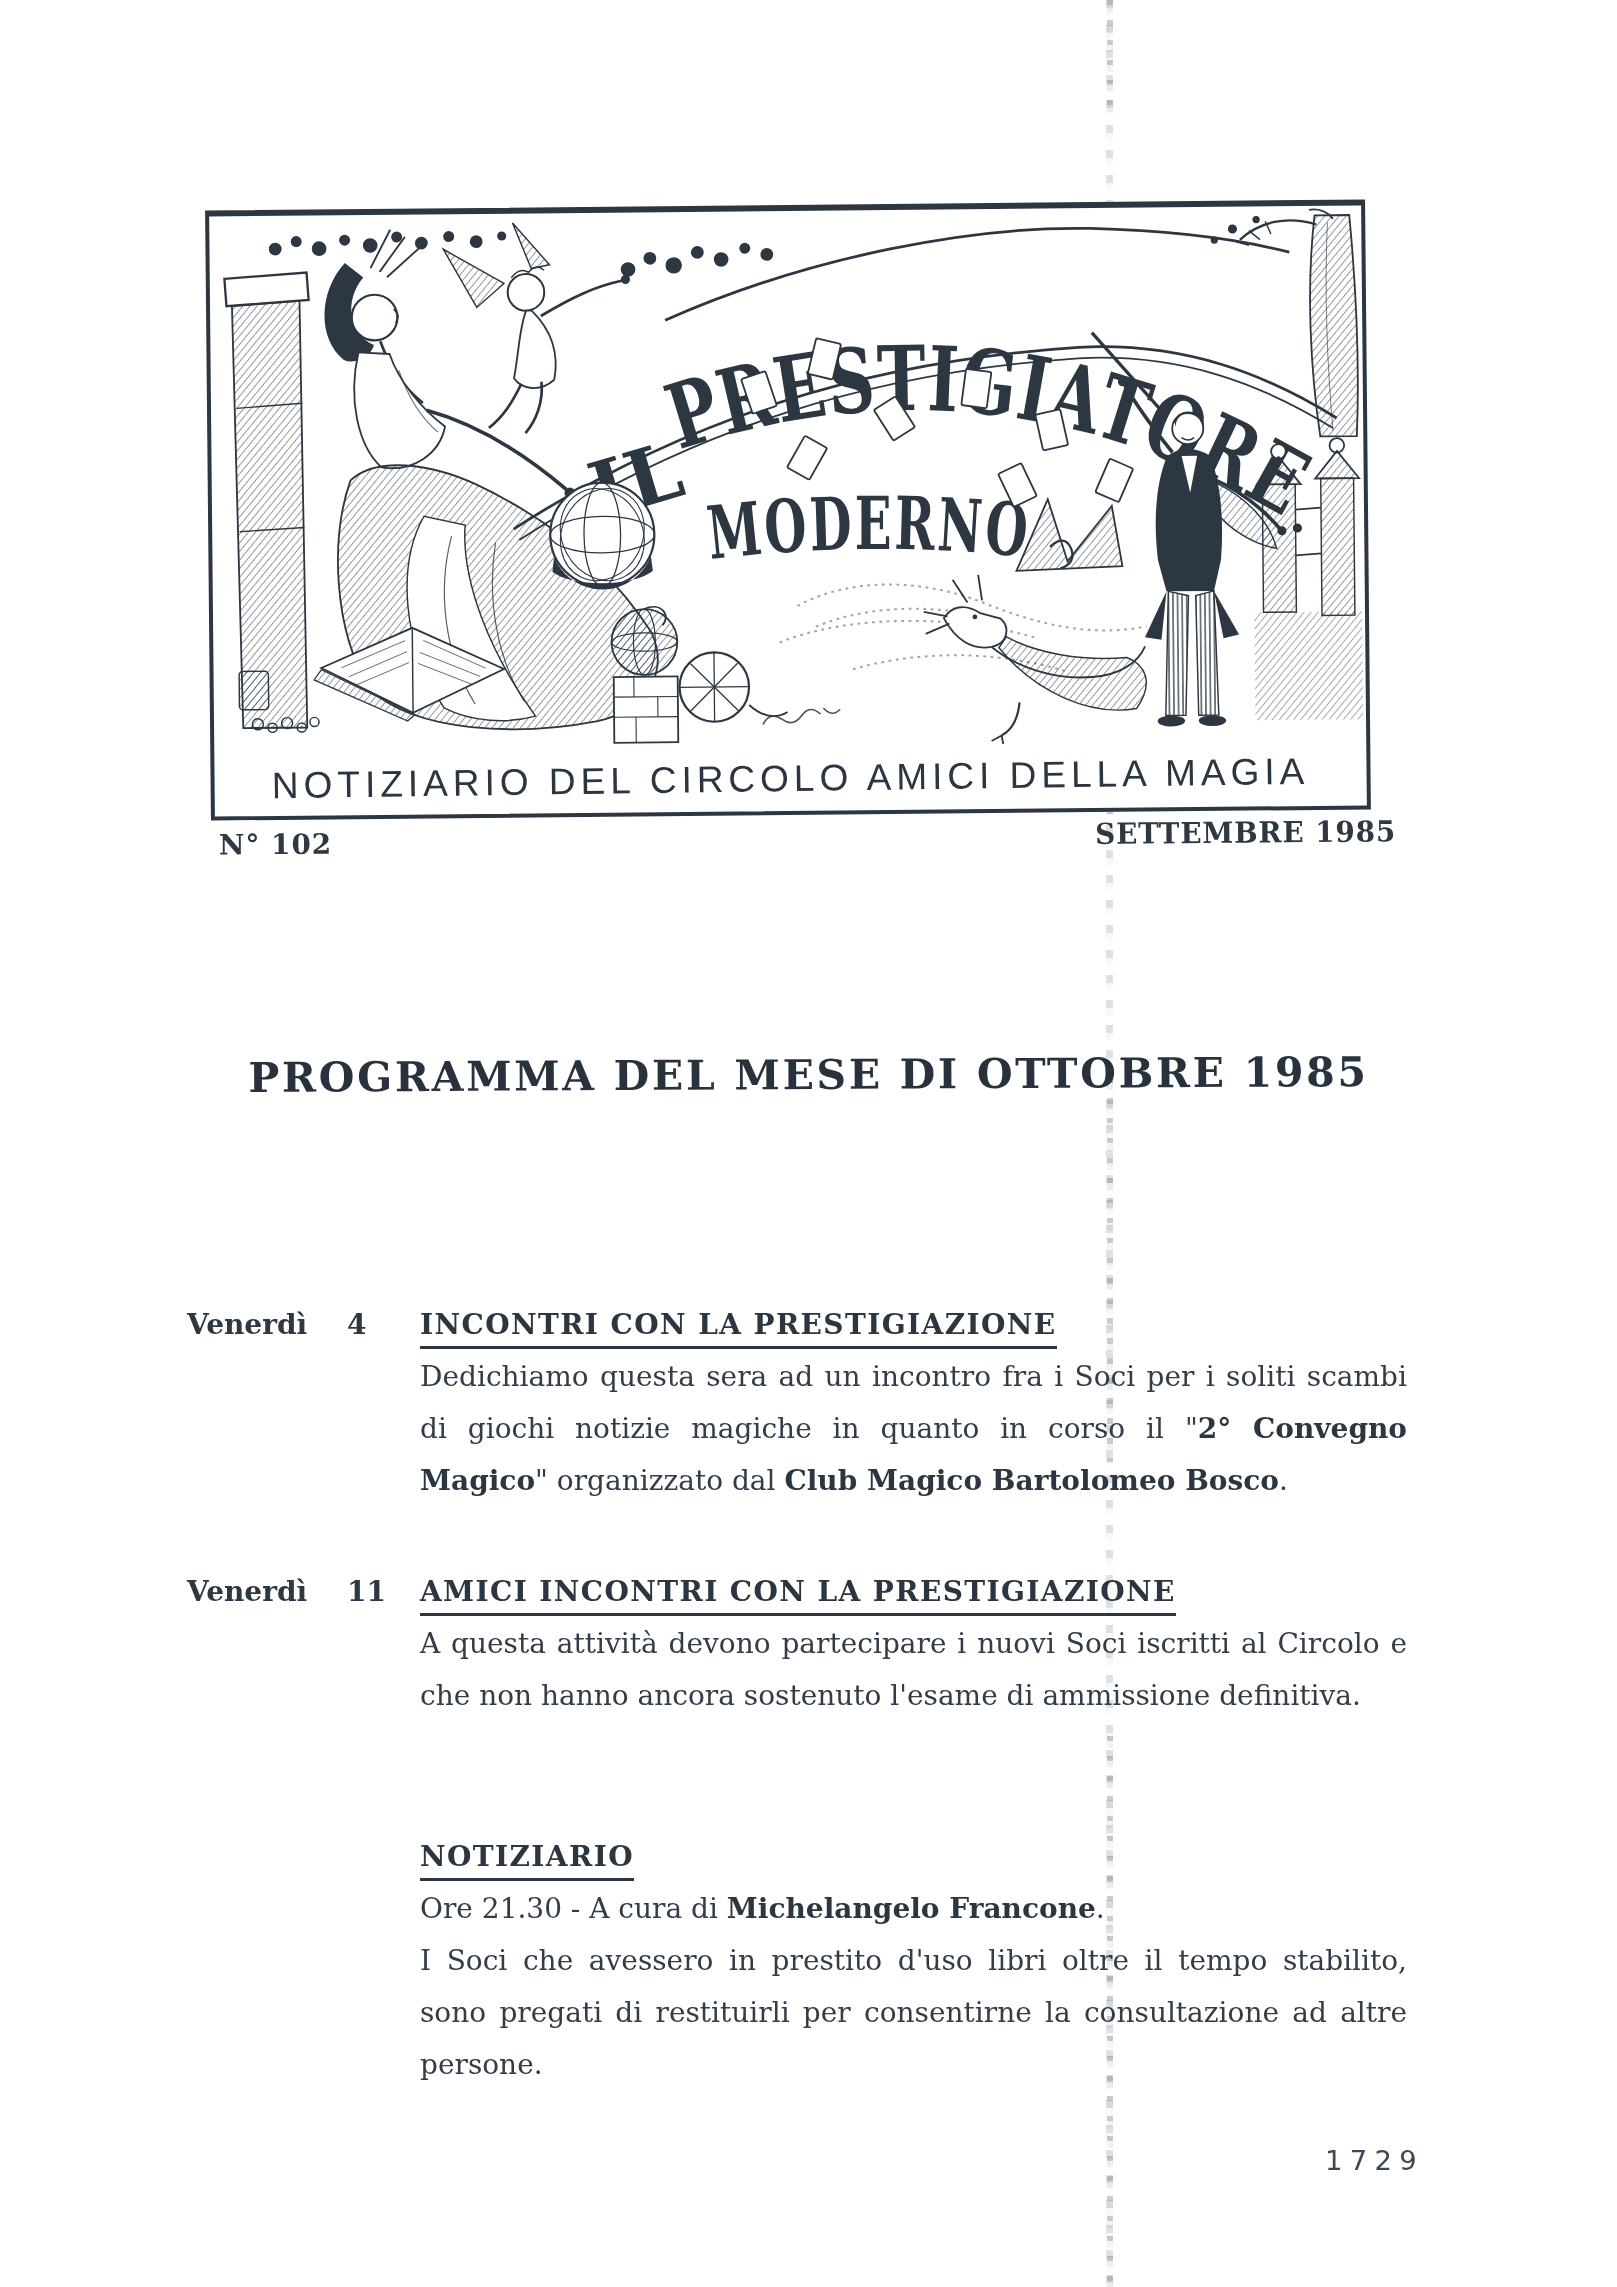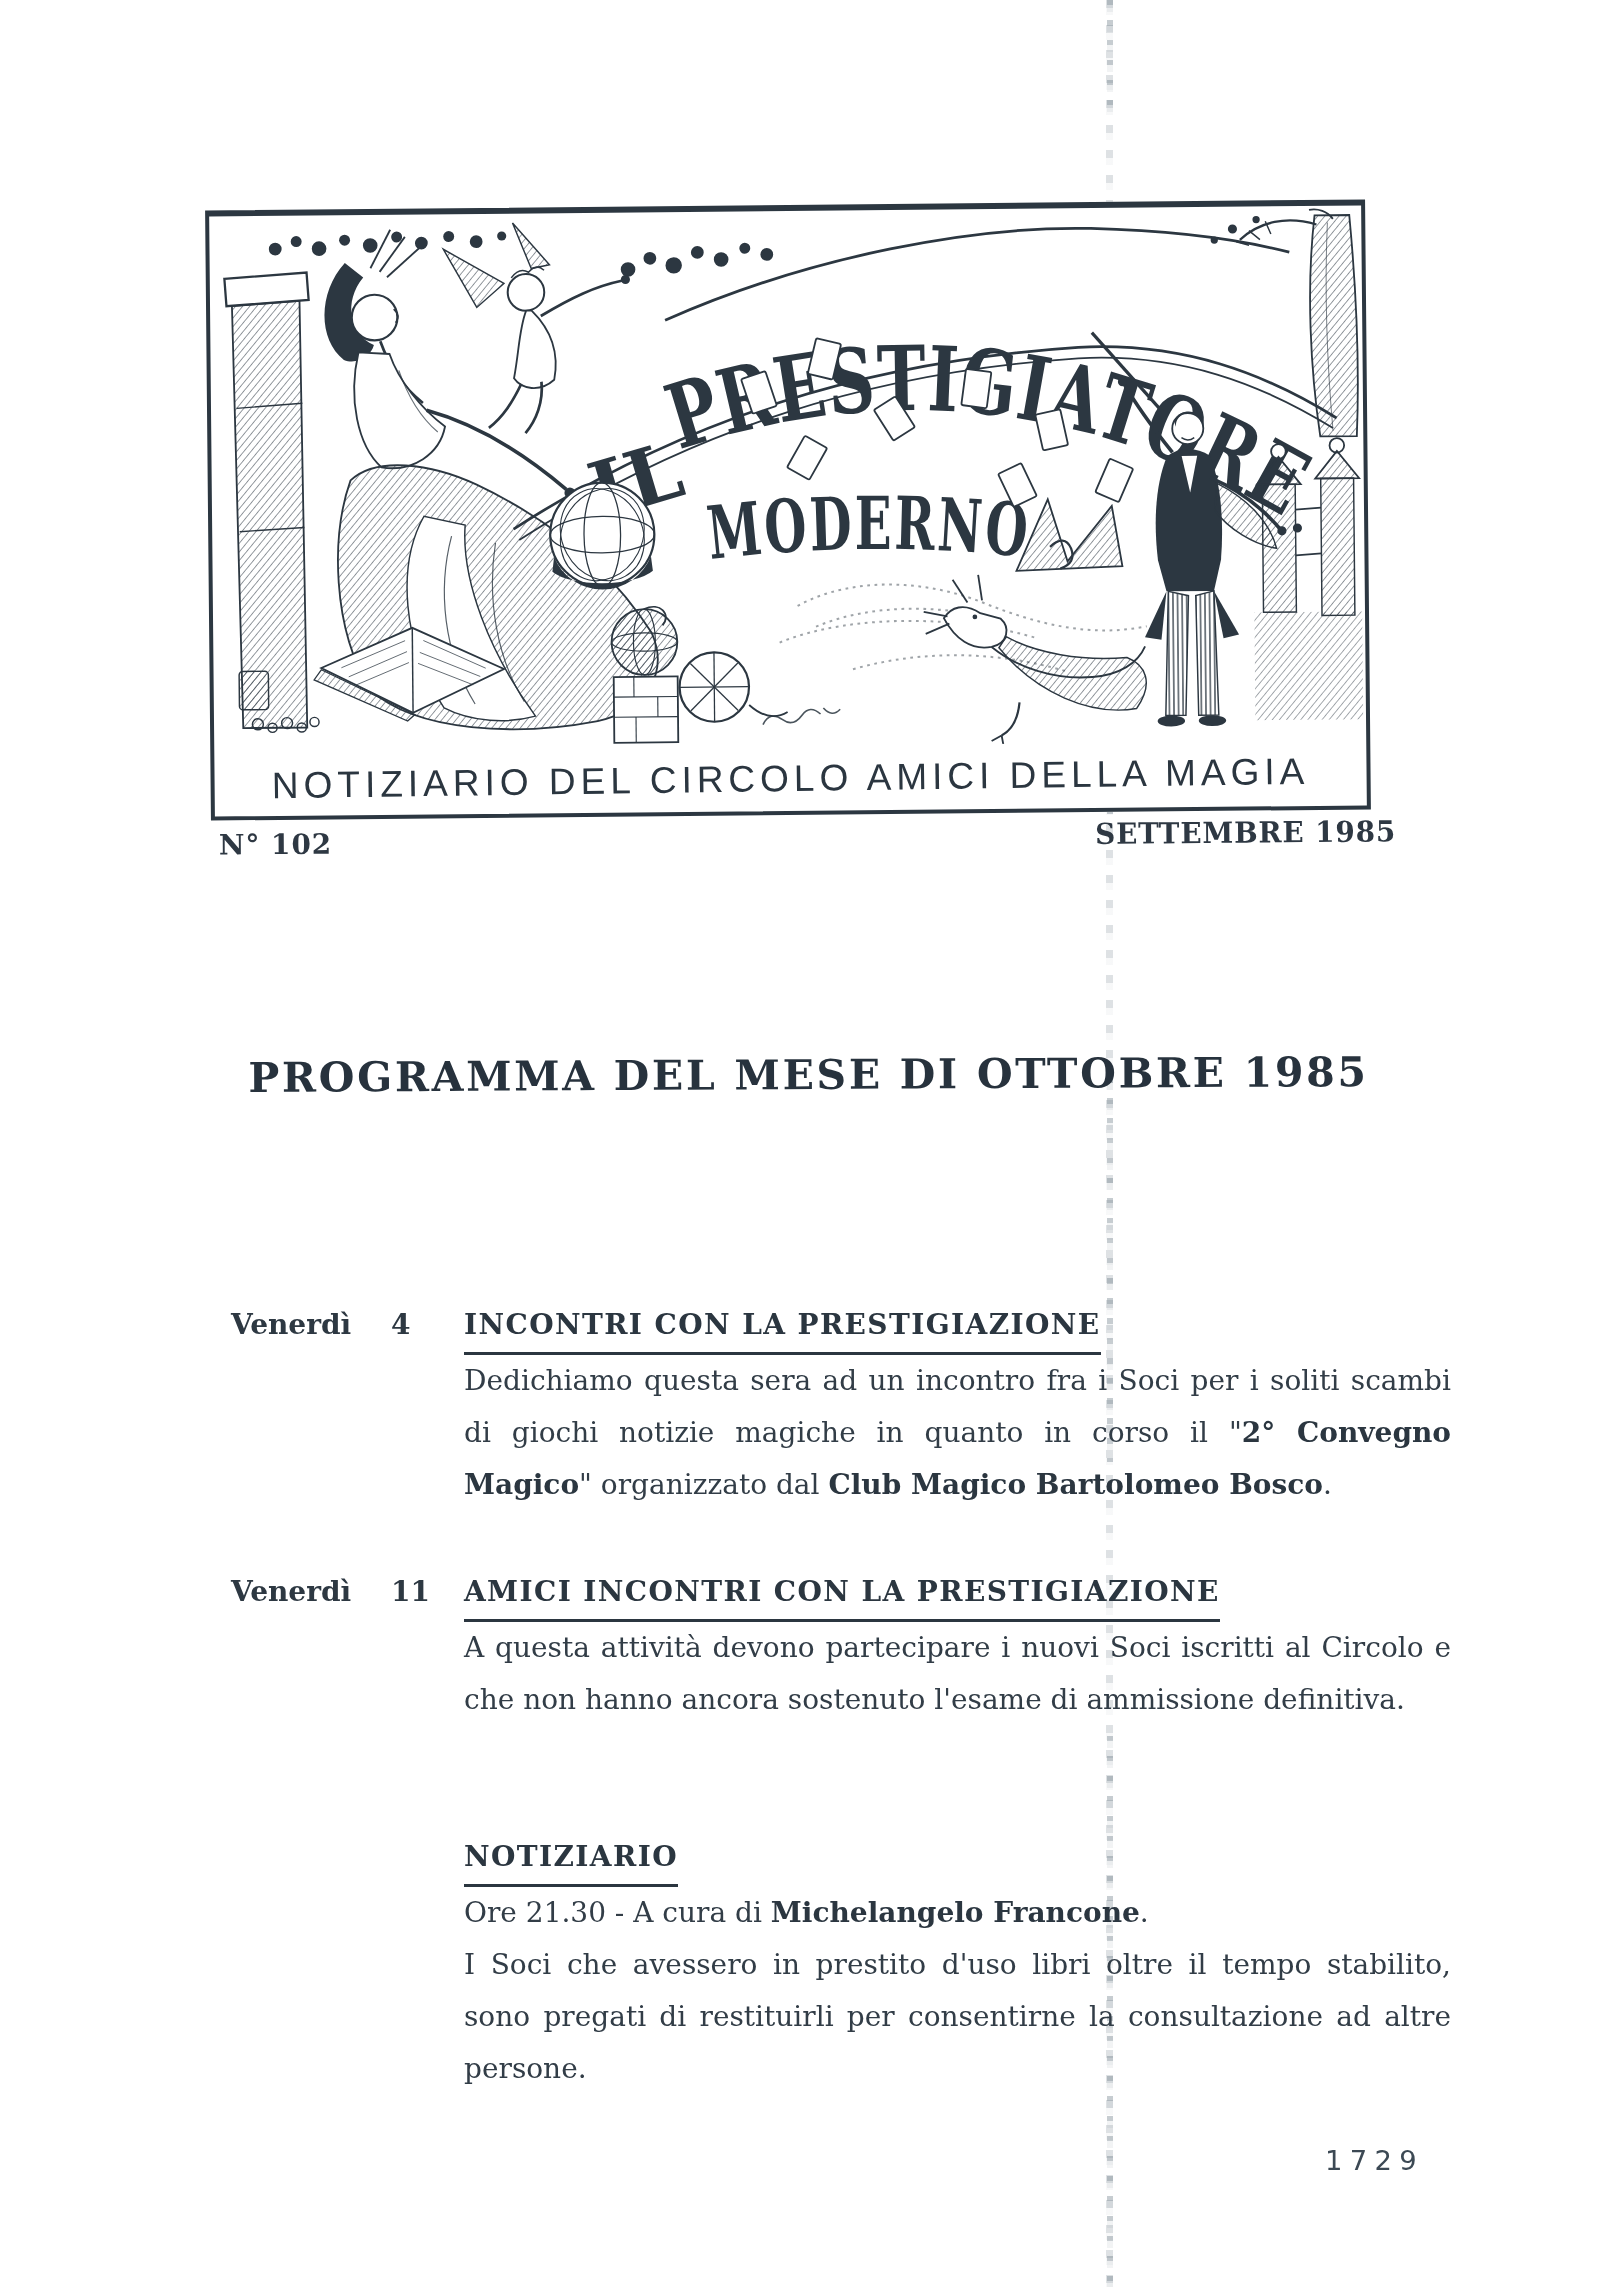"Venerdì" .entry { margin-left: 44px -> none }
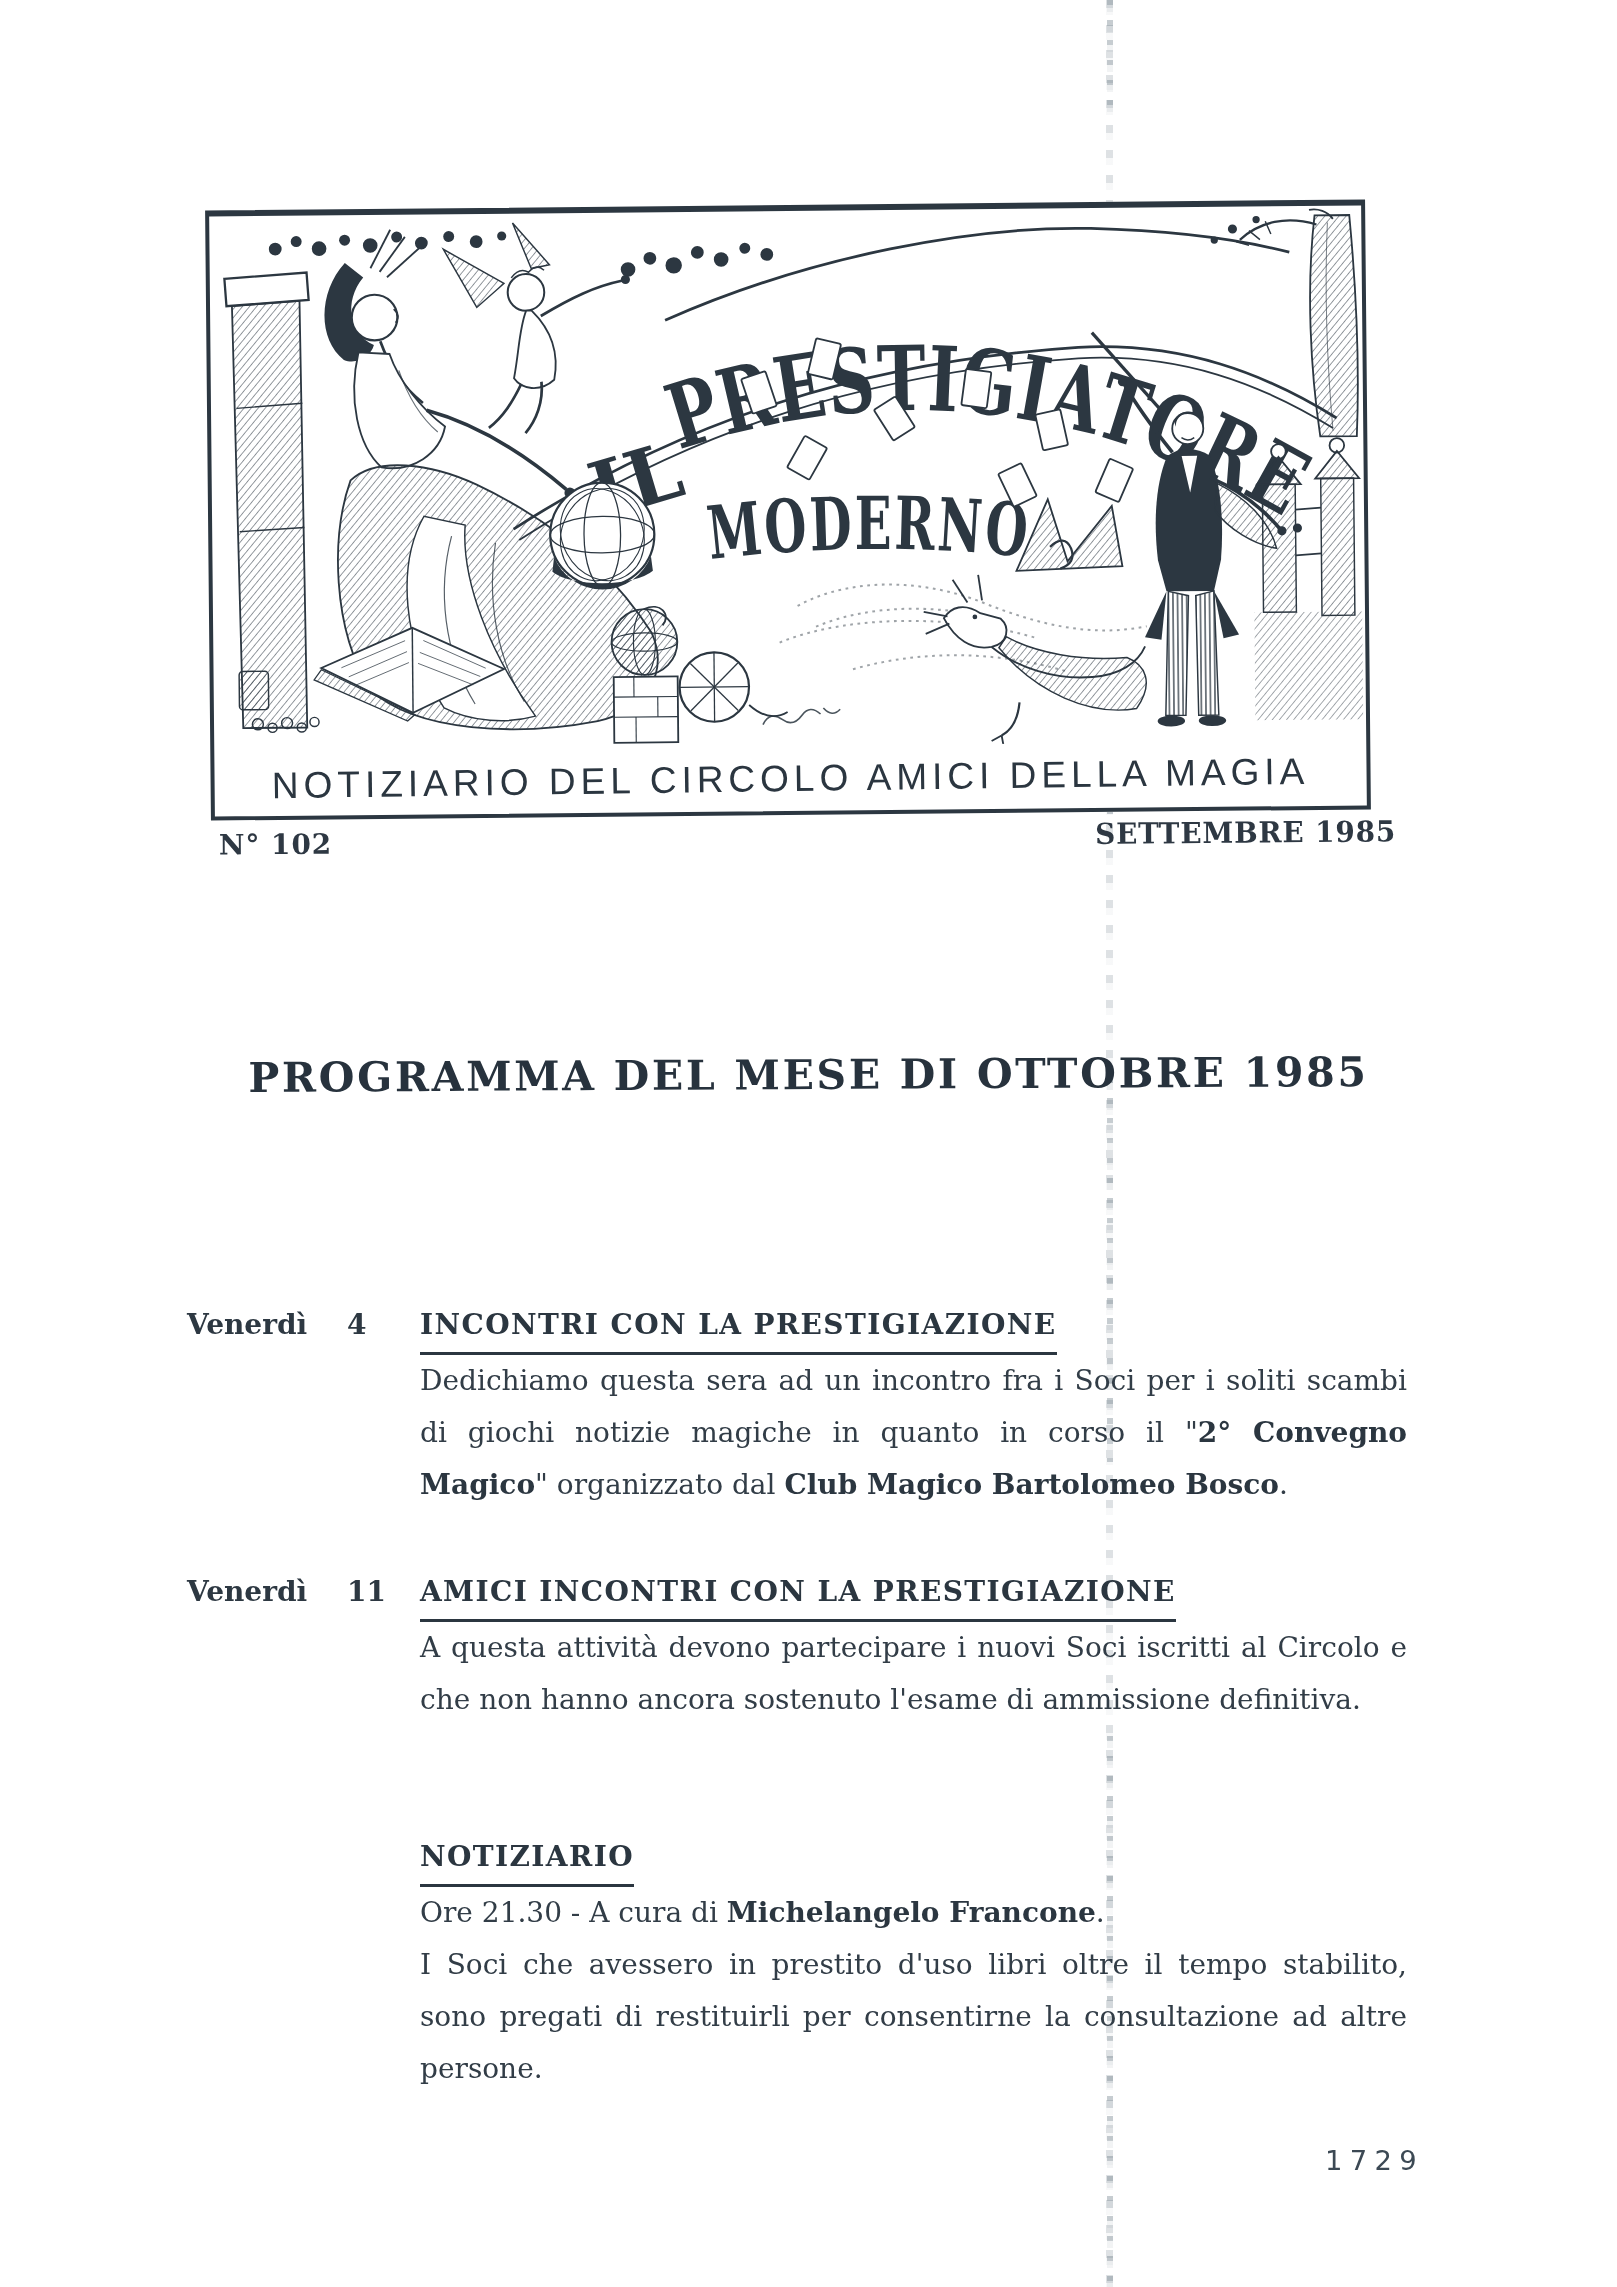"INCONTRI CON LA PRESTIGIAZIONE" .entry h3 { padding-bottom: 6px -> 0 }
